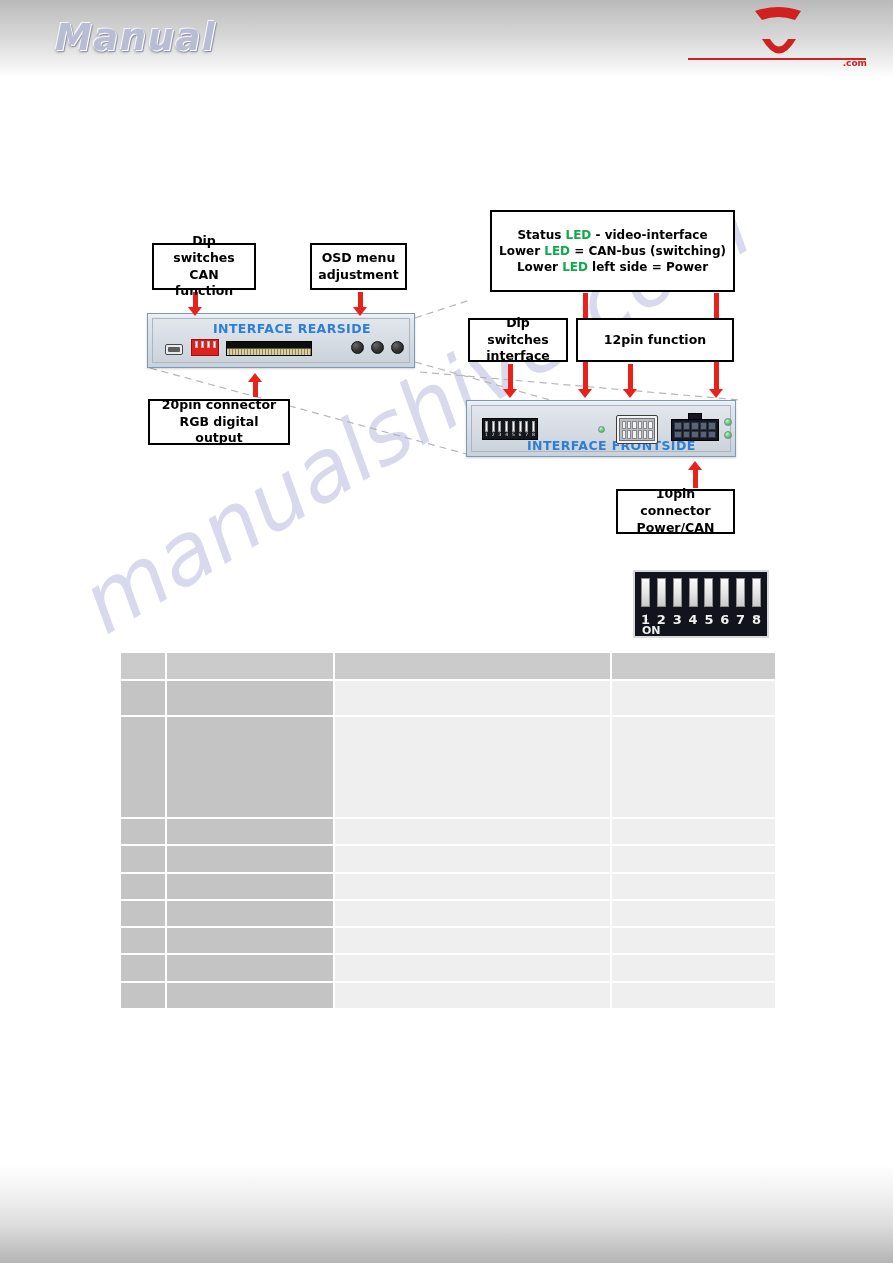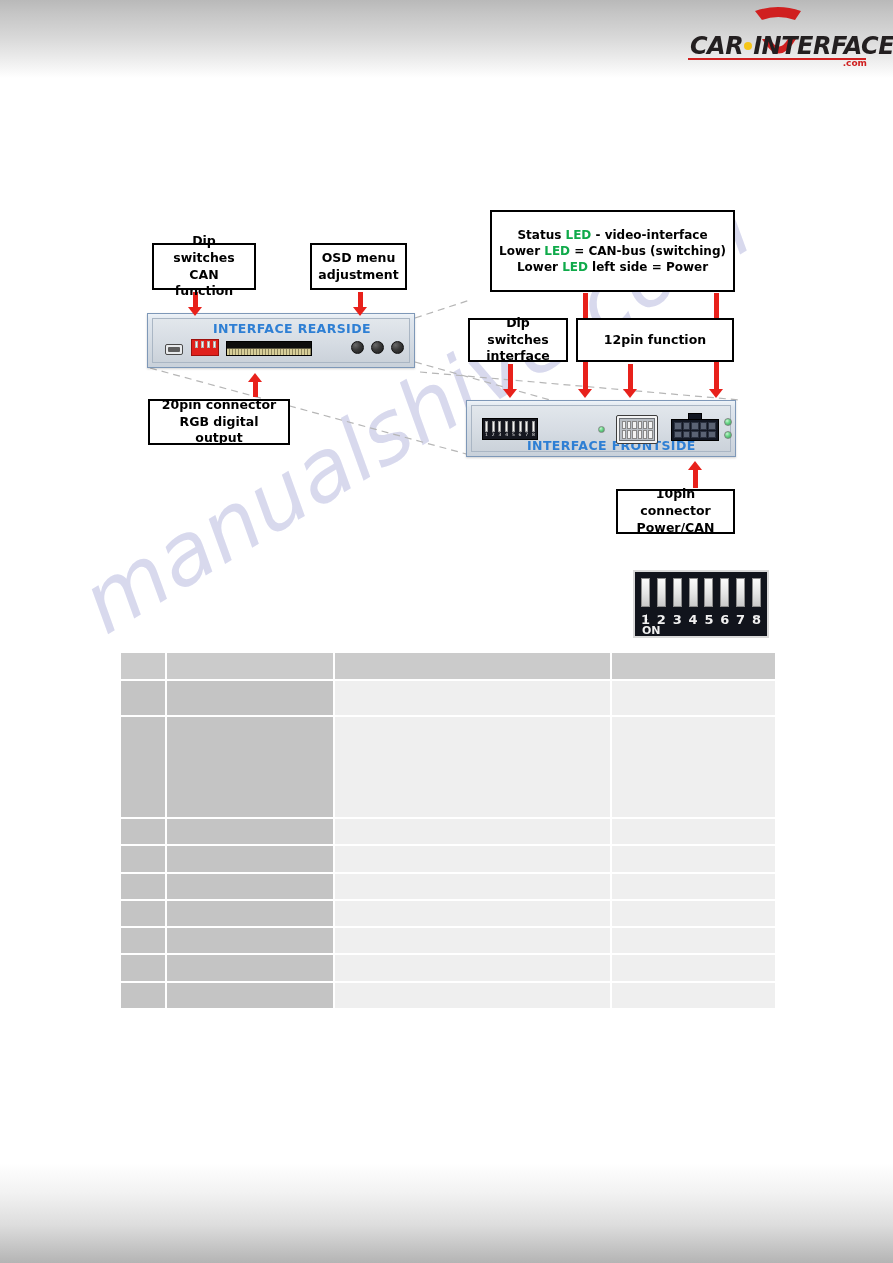"Manual" div.manual-title { html: none -> <div>Manual</div> }
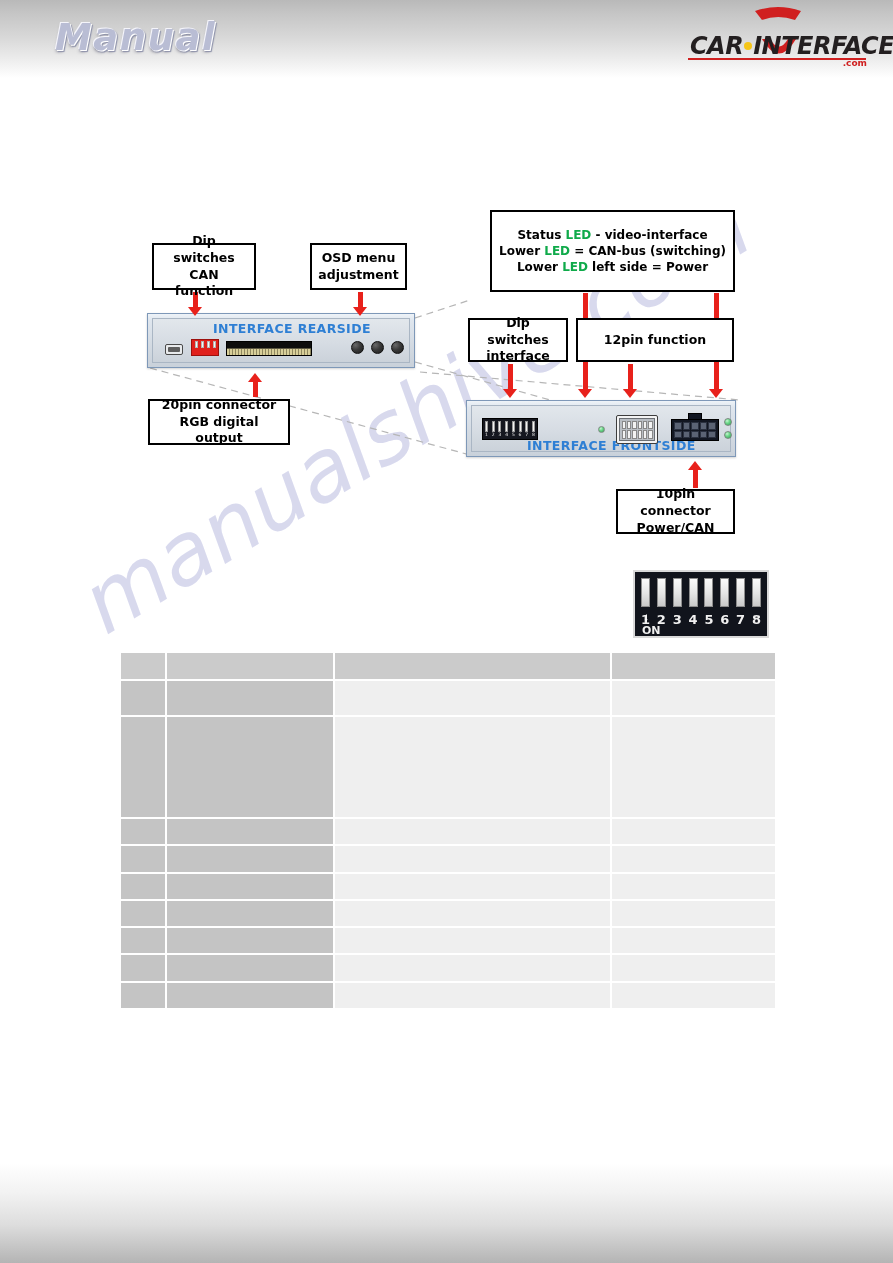"CAR INTERFACE" div.logo-text { html: <div> <span>CAR</span><span></span><span>INTERFACE</span> </div> -> none }
